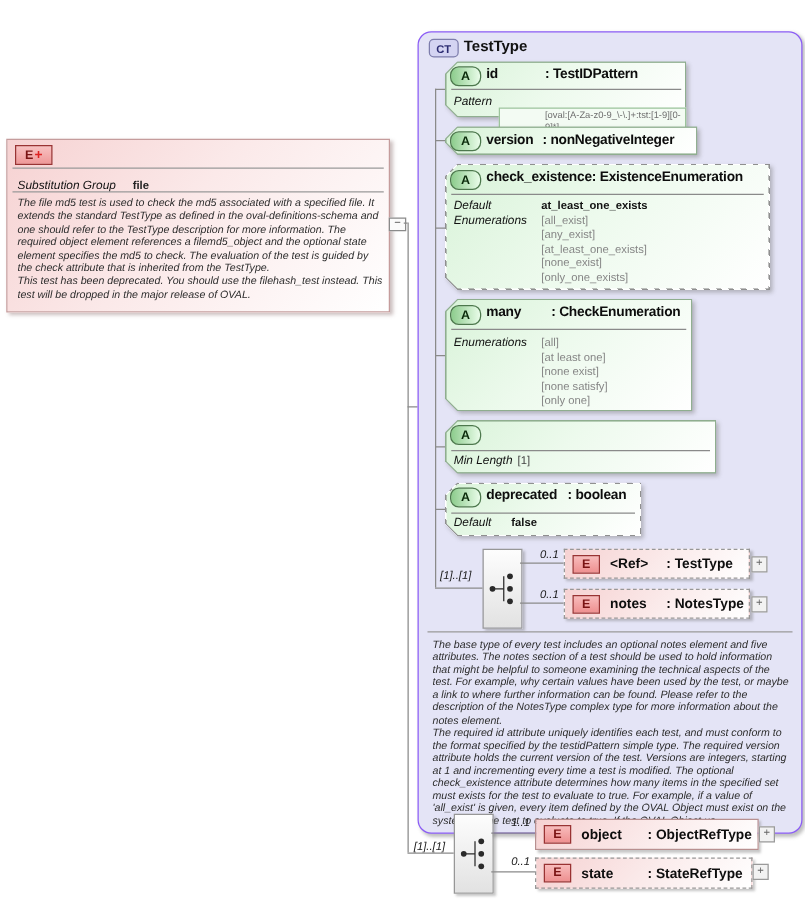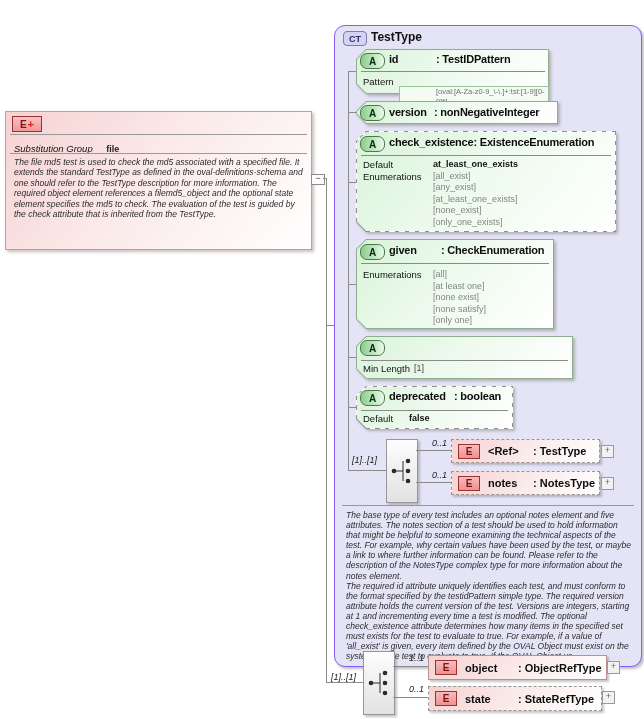"Pattern" .facet-col-label { font-style: none -> italic }
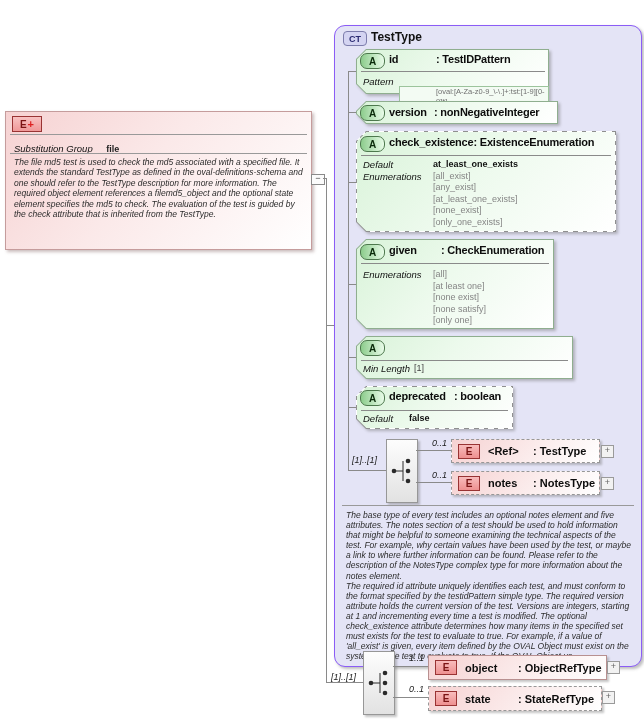"This test has been deprecated." div { html: none -> <div>This test has been deprecated. You should use the filehash_test instead. This test will be dropped in the major release of OVAL.</div> }
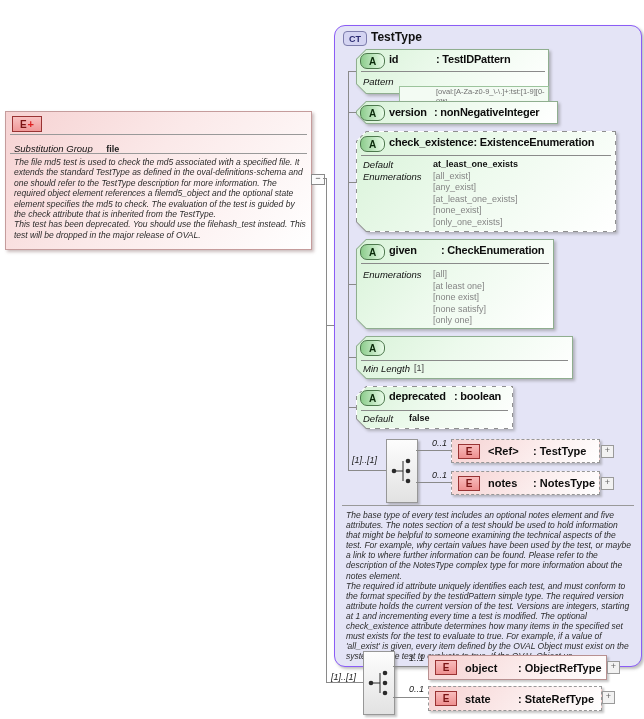"given" span.attr-name { text: given -> many }
